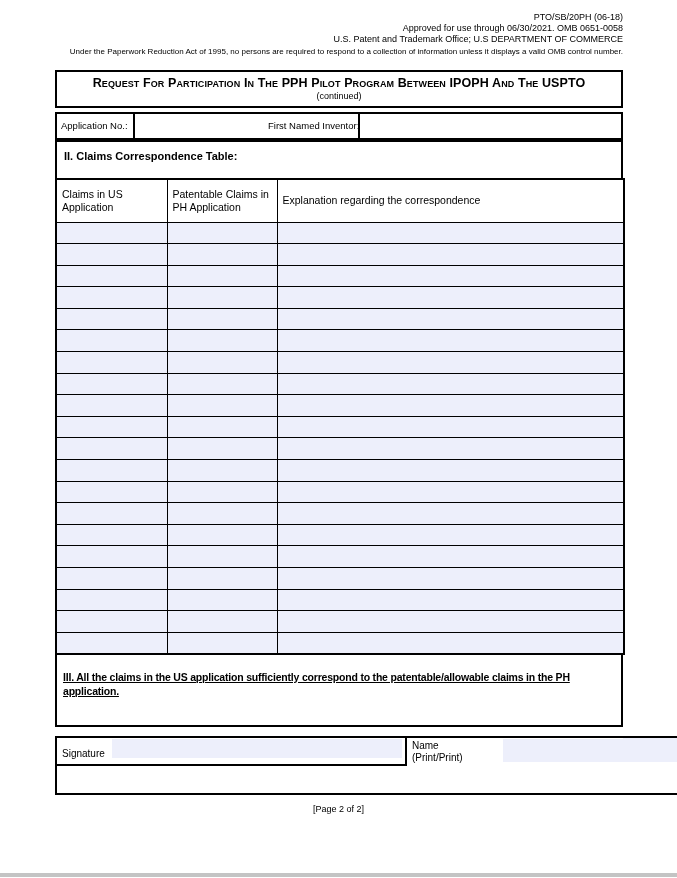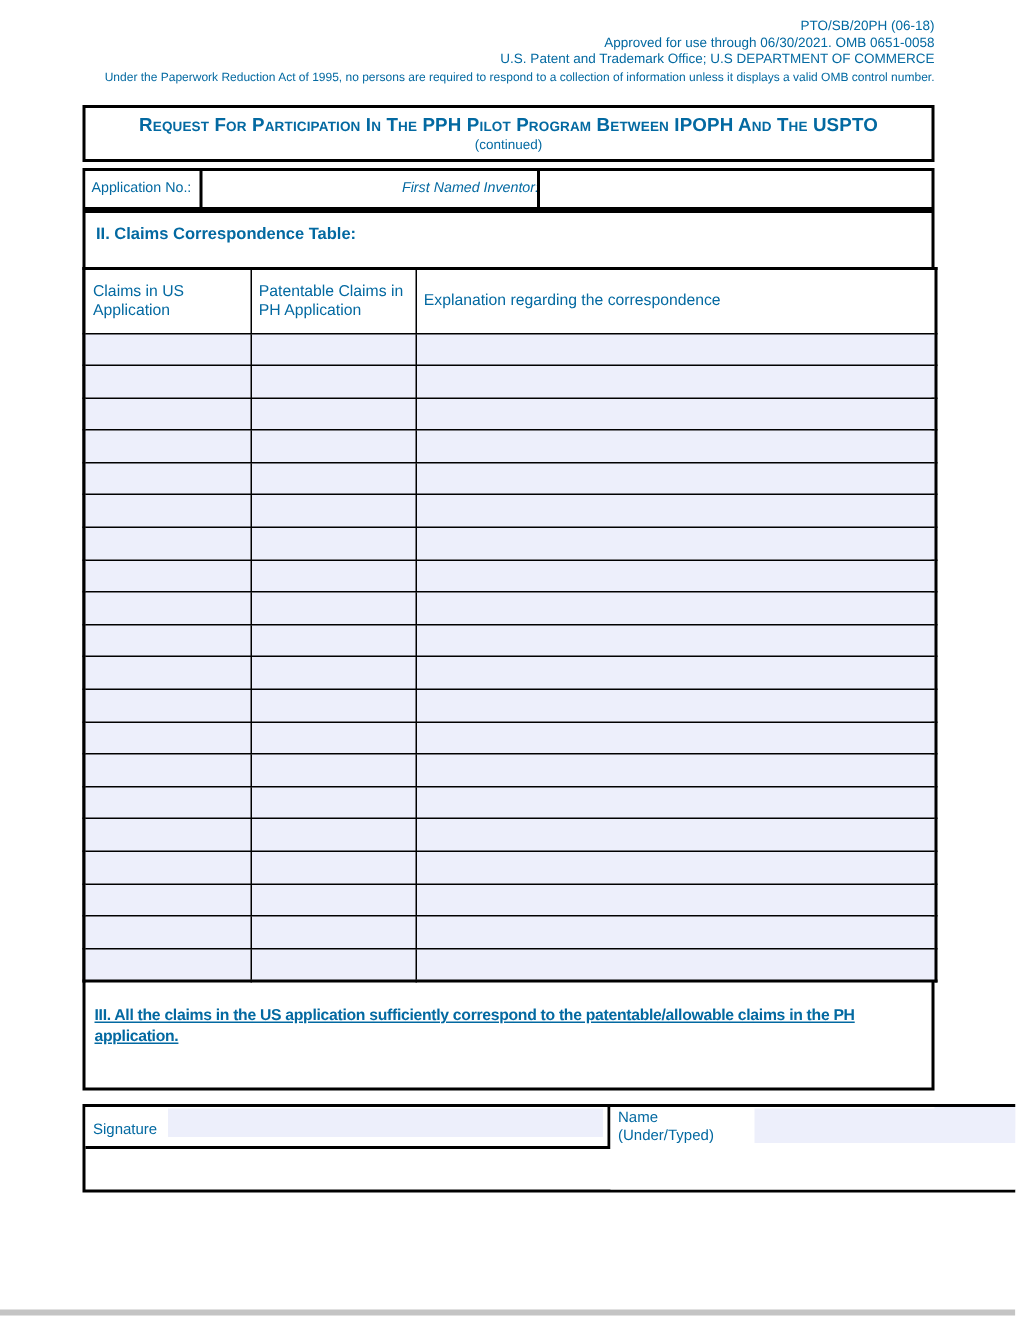"PTO/SB/20PH (06-18)" .page { color: #0369a1 -> #000000 }
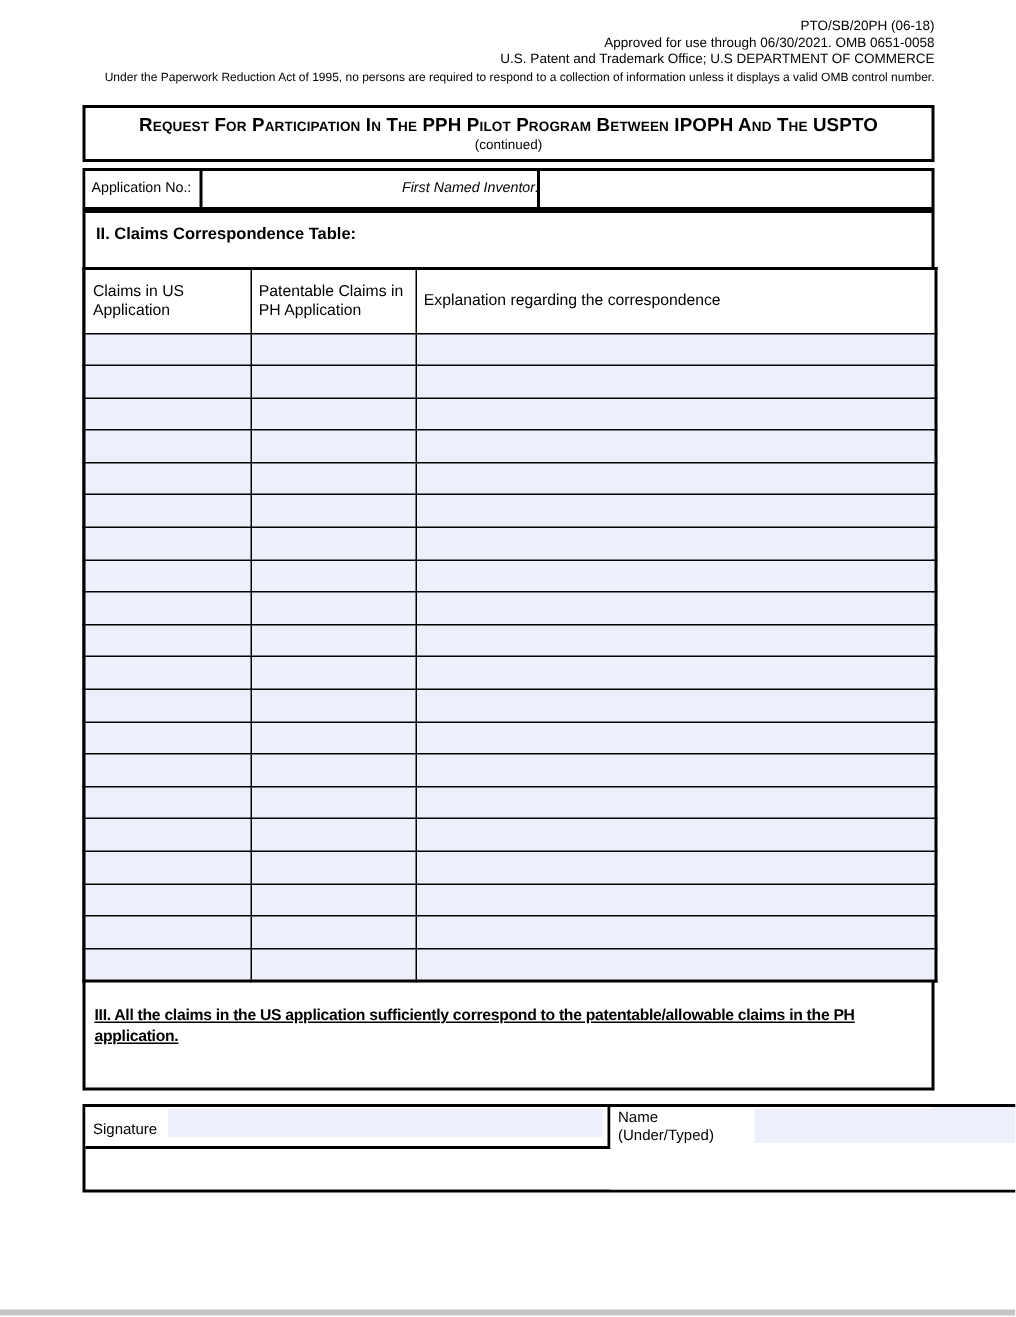"First Named Inventor:" .w3 { font-style: italic -> none }
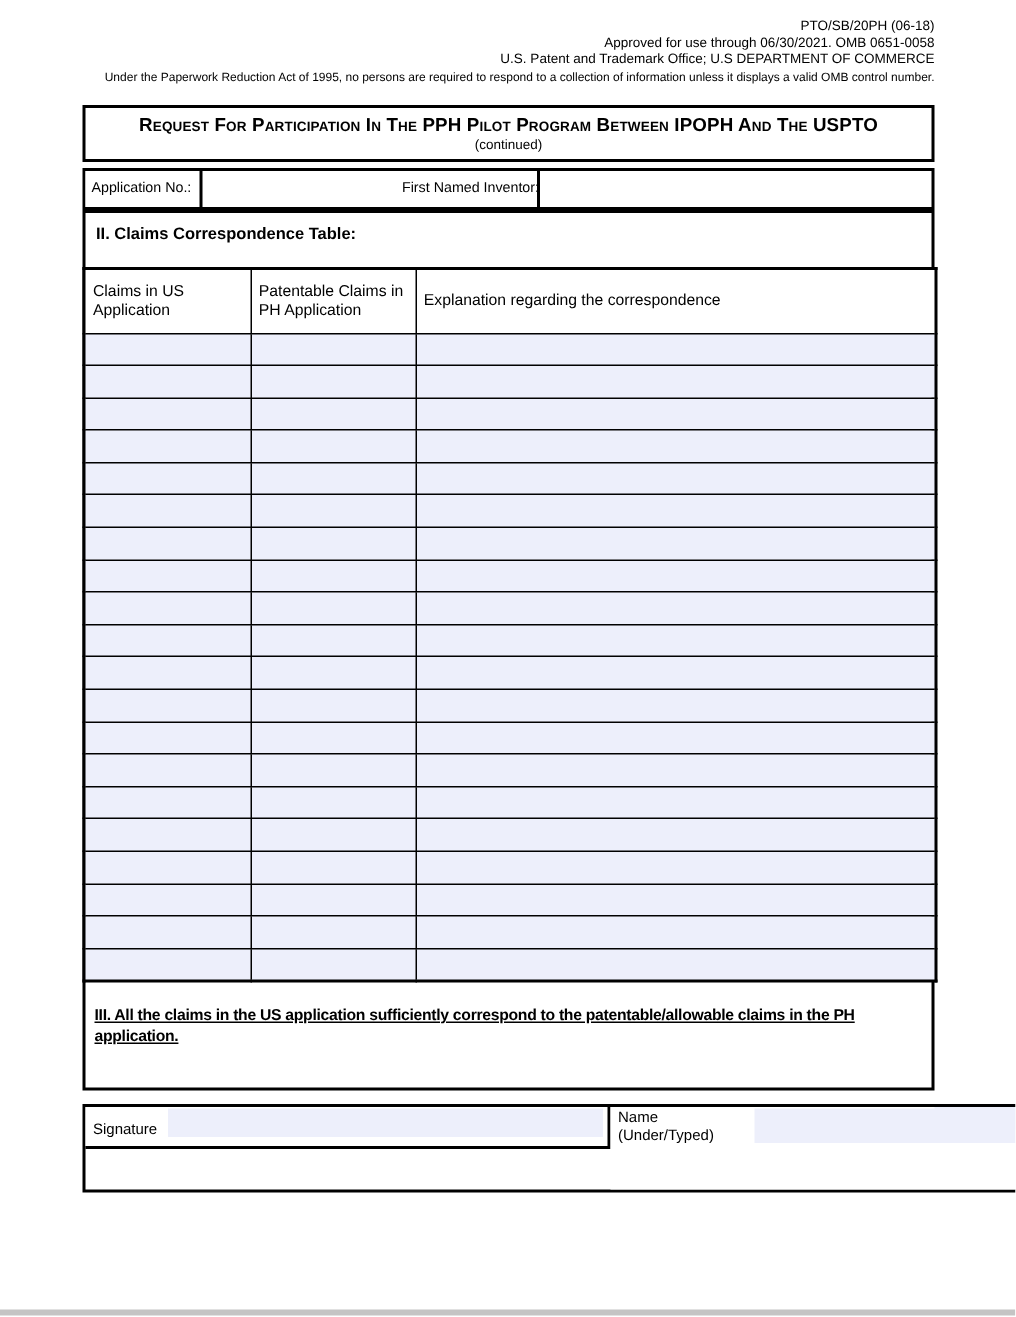"(Under/Typed)" span { text: Under/Typed -> Print/Print }
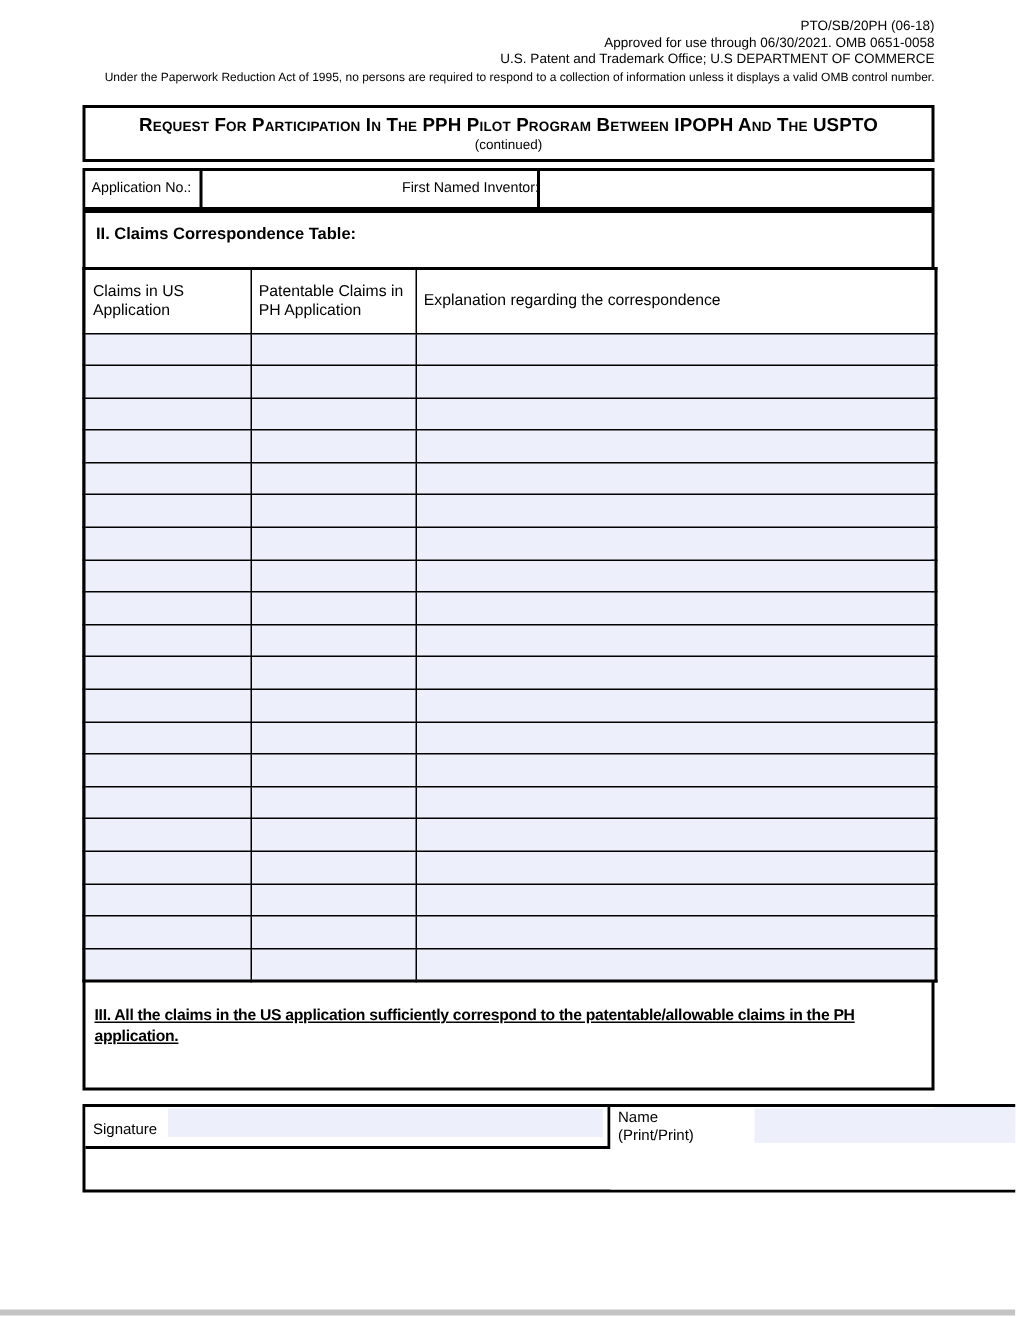"[Page 2 of 2]" div.abs { html: none -> <div>[Page 2 of 2]</div> }
